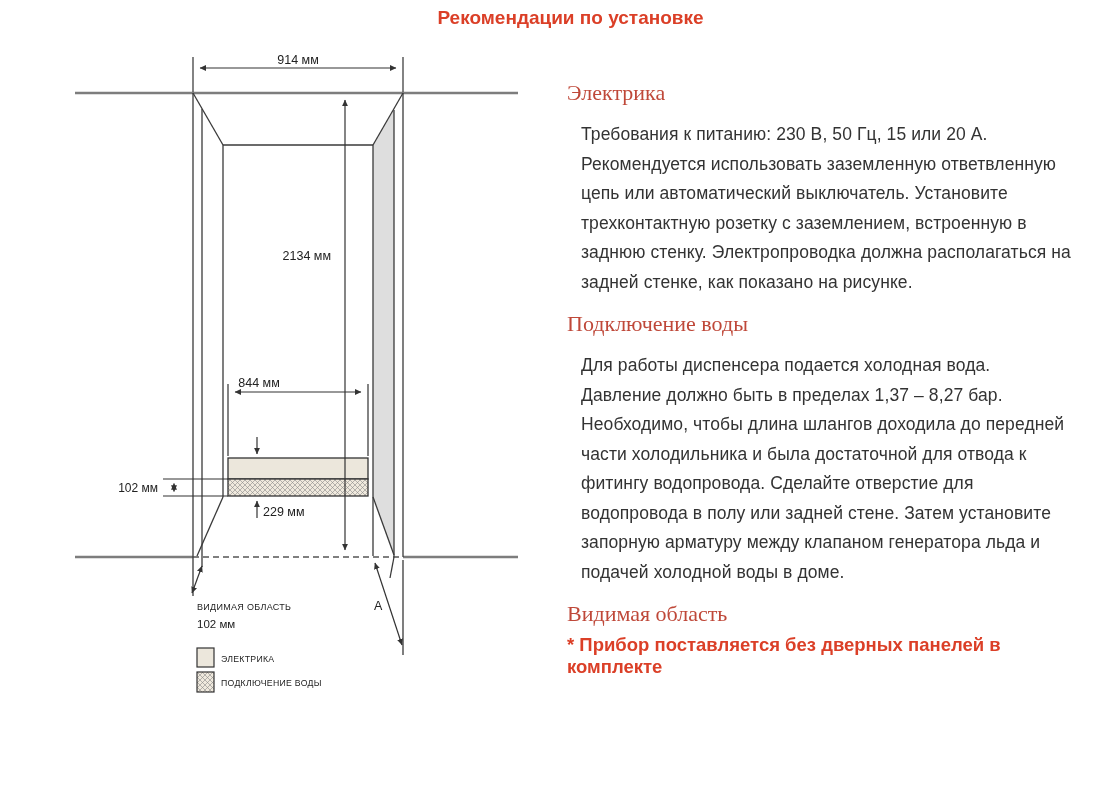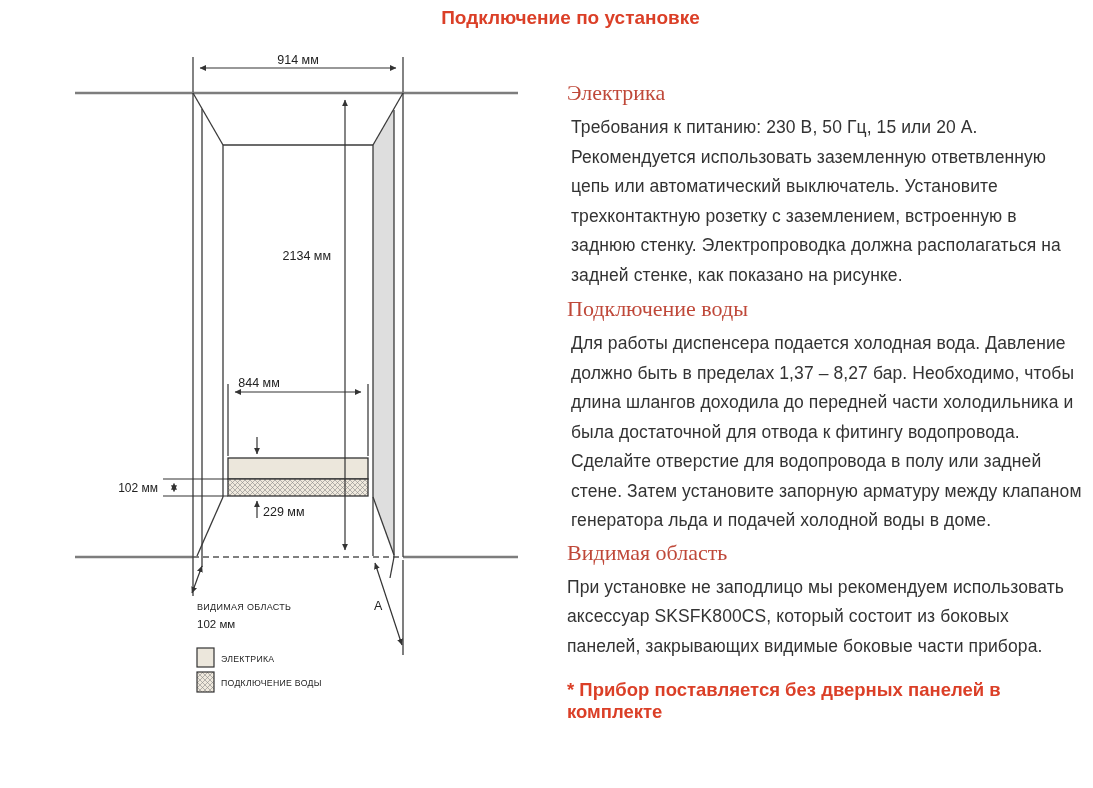"Подключение по установке" div.page-title { text: Подключение -> Рекомендации }
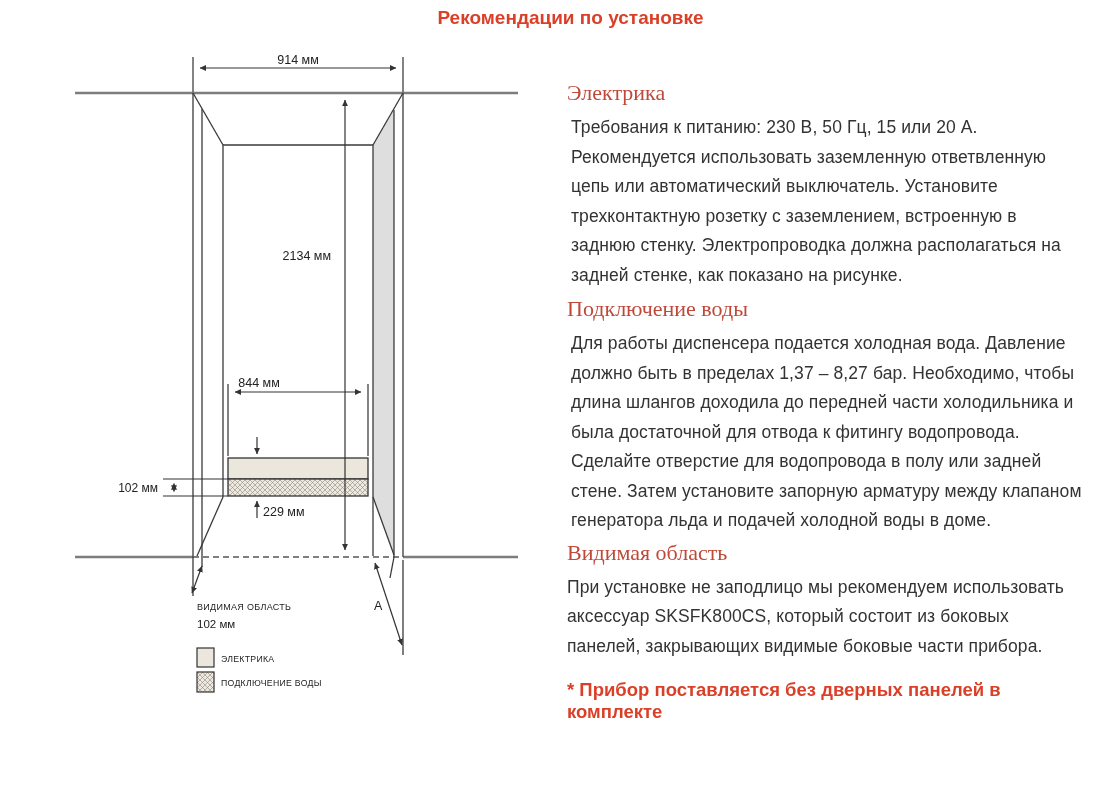"Требования к питанию: 230 В," .sec-p { margin: 4px -> 14px }
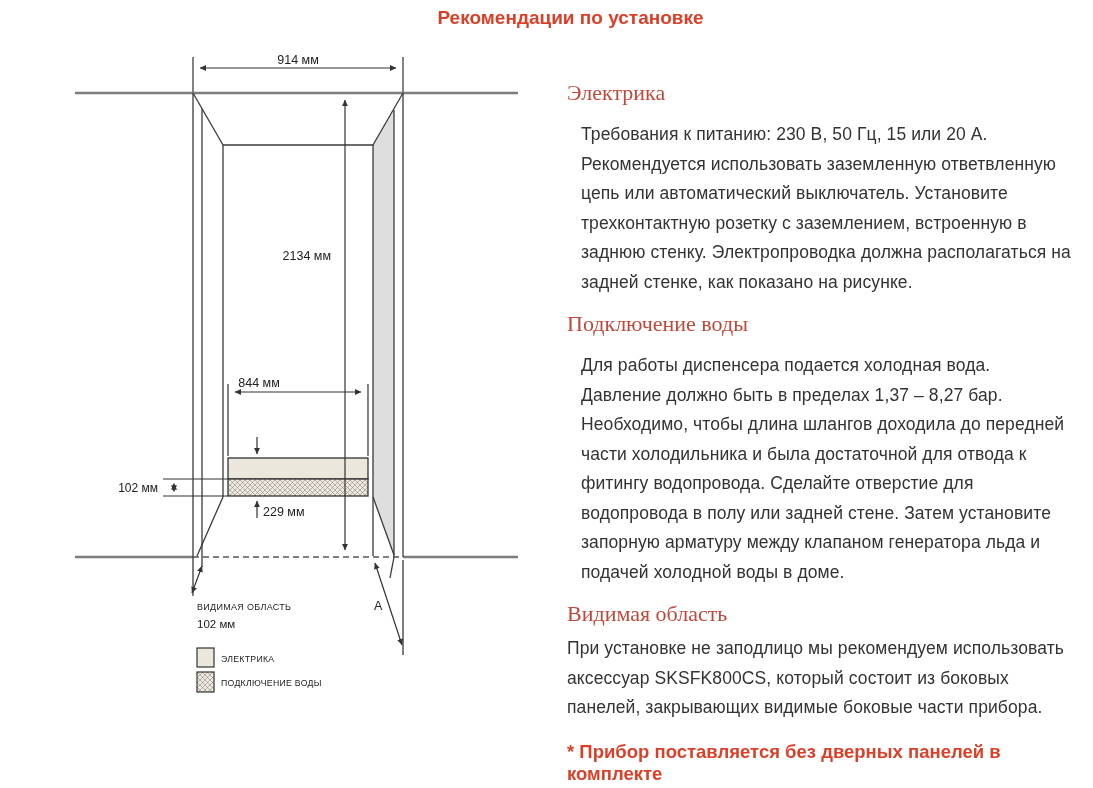"При установке не заподлицо мы" p.note-p { html: <p>При установке не заподлицо мы рекомендуем использовать аксессуар SKSFK800CS, который состоит из боковых панелей, закрывающих видимые боковые части прибора.</p> -> none }
